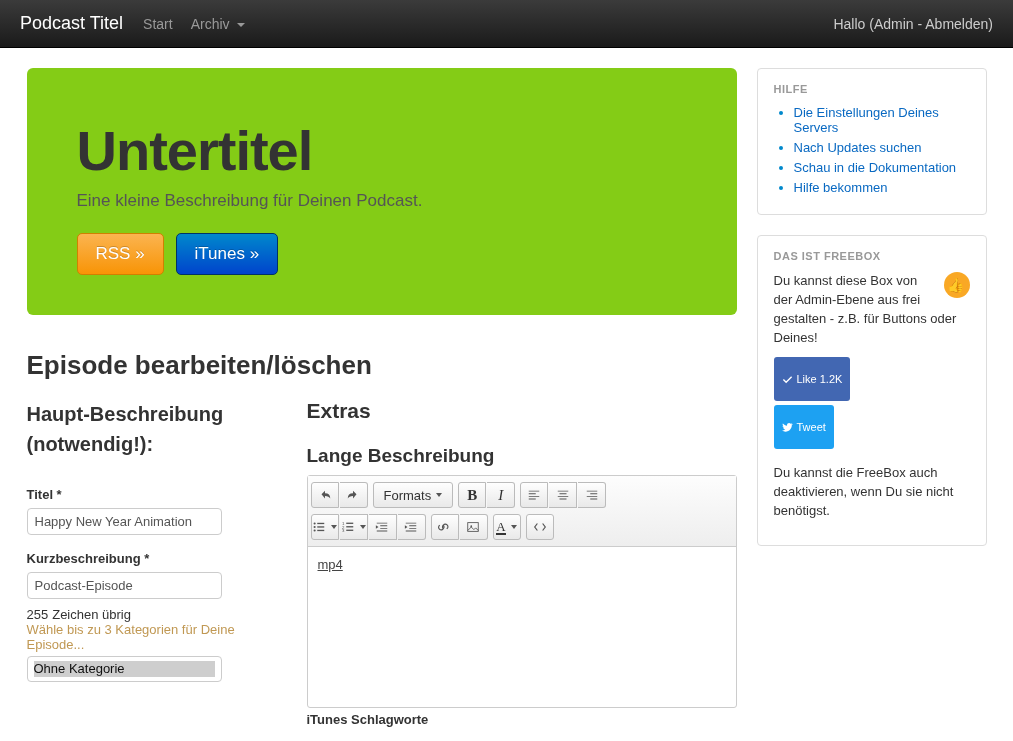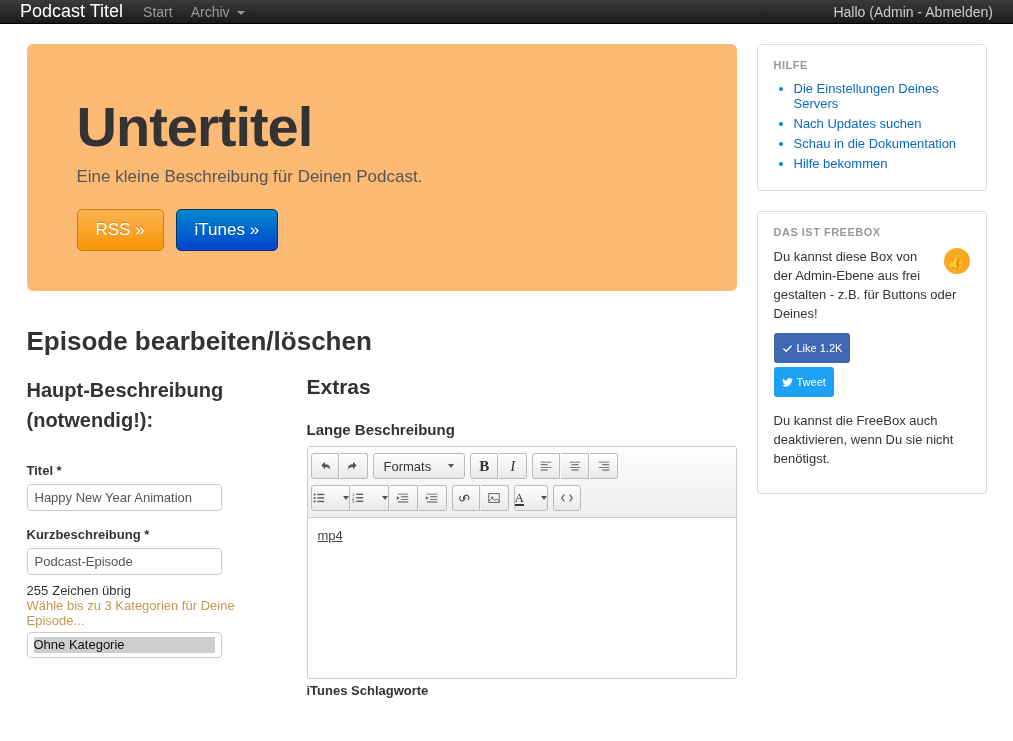"Podcast Titel" .navbar { height: 24px -> 48px }
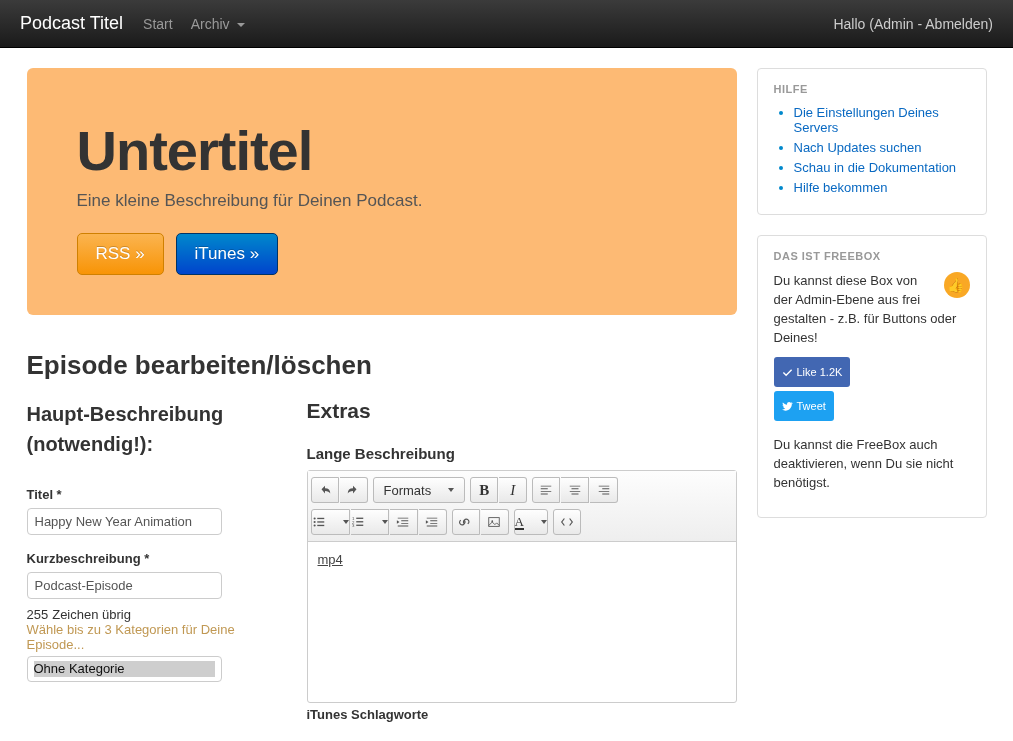"Untertitel" .hero { background: #fdba74 -> #84cc16 }
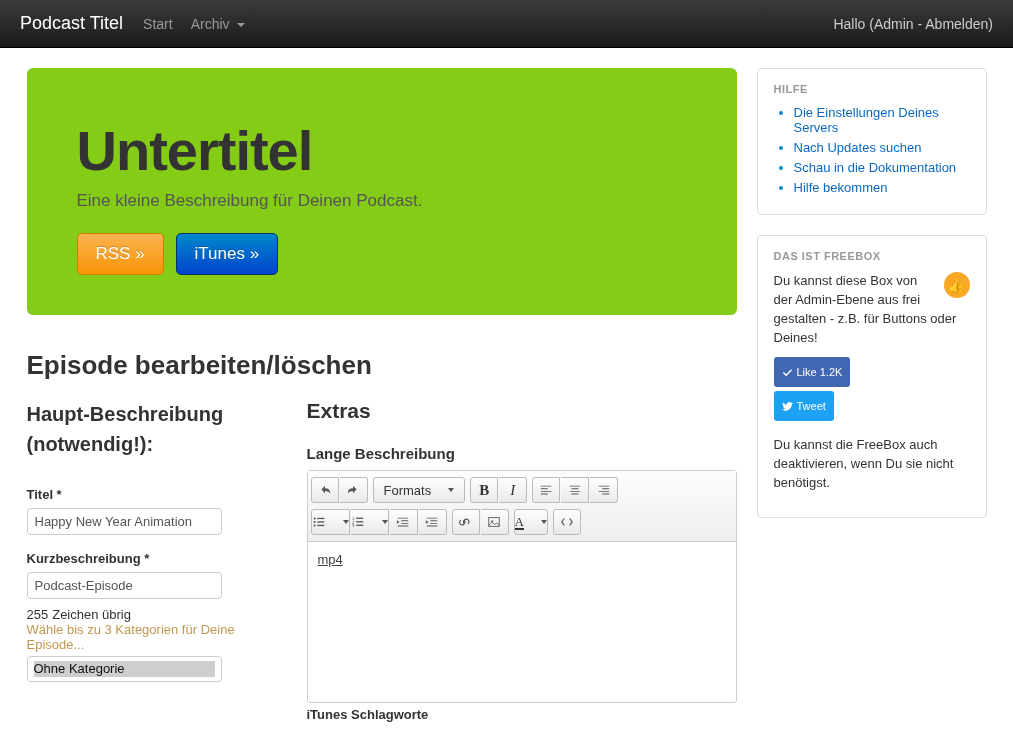"Like 1.2K" .social-btn { padding: 9px 8px -> 16px 8px }
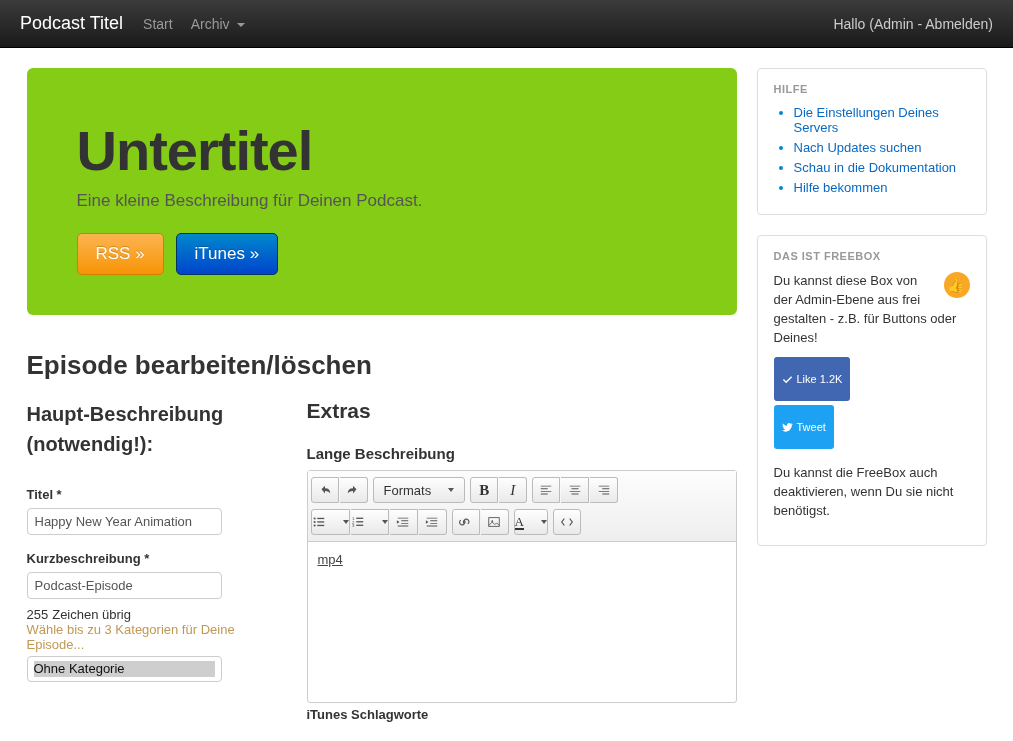"Lange Beschreibung" .editor-label { font-size: 15px -> 19px }
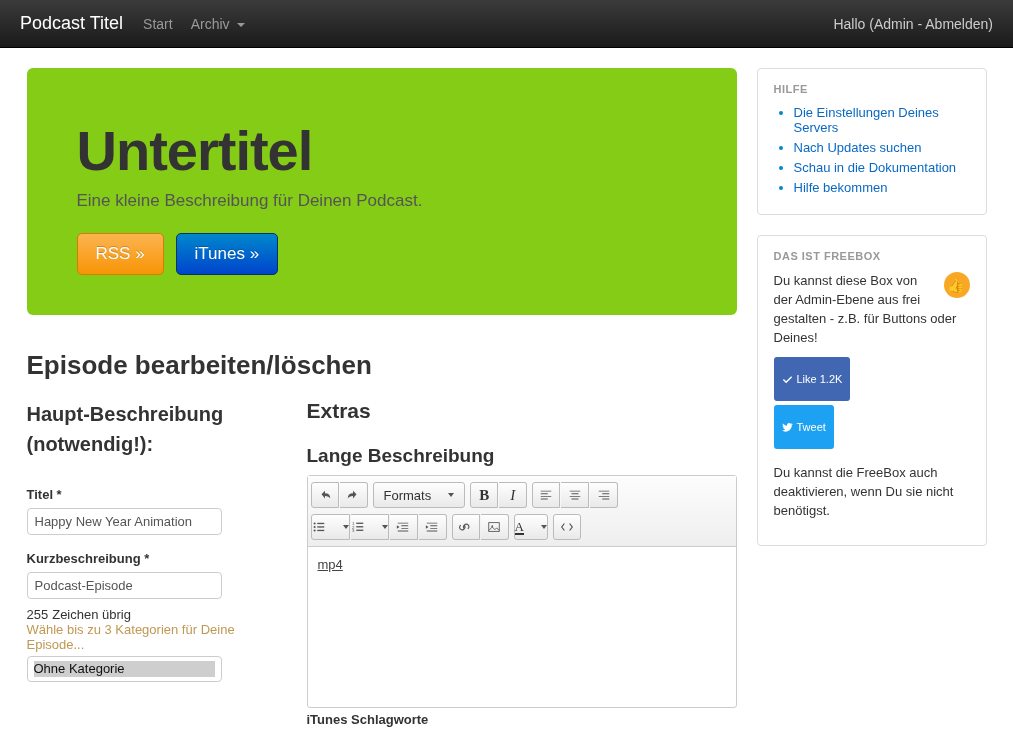"Formats" .tgroup .tbtn { gap: 12px -> none }
